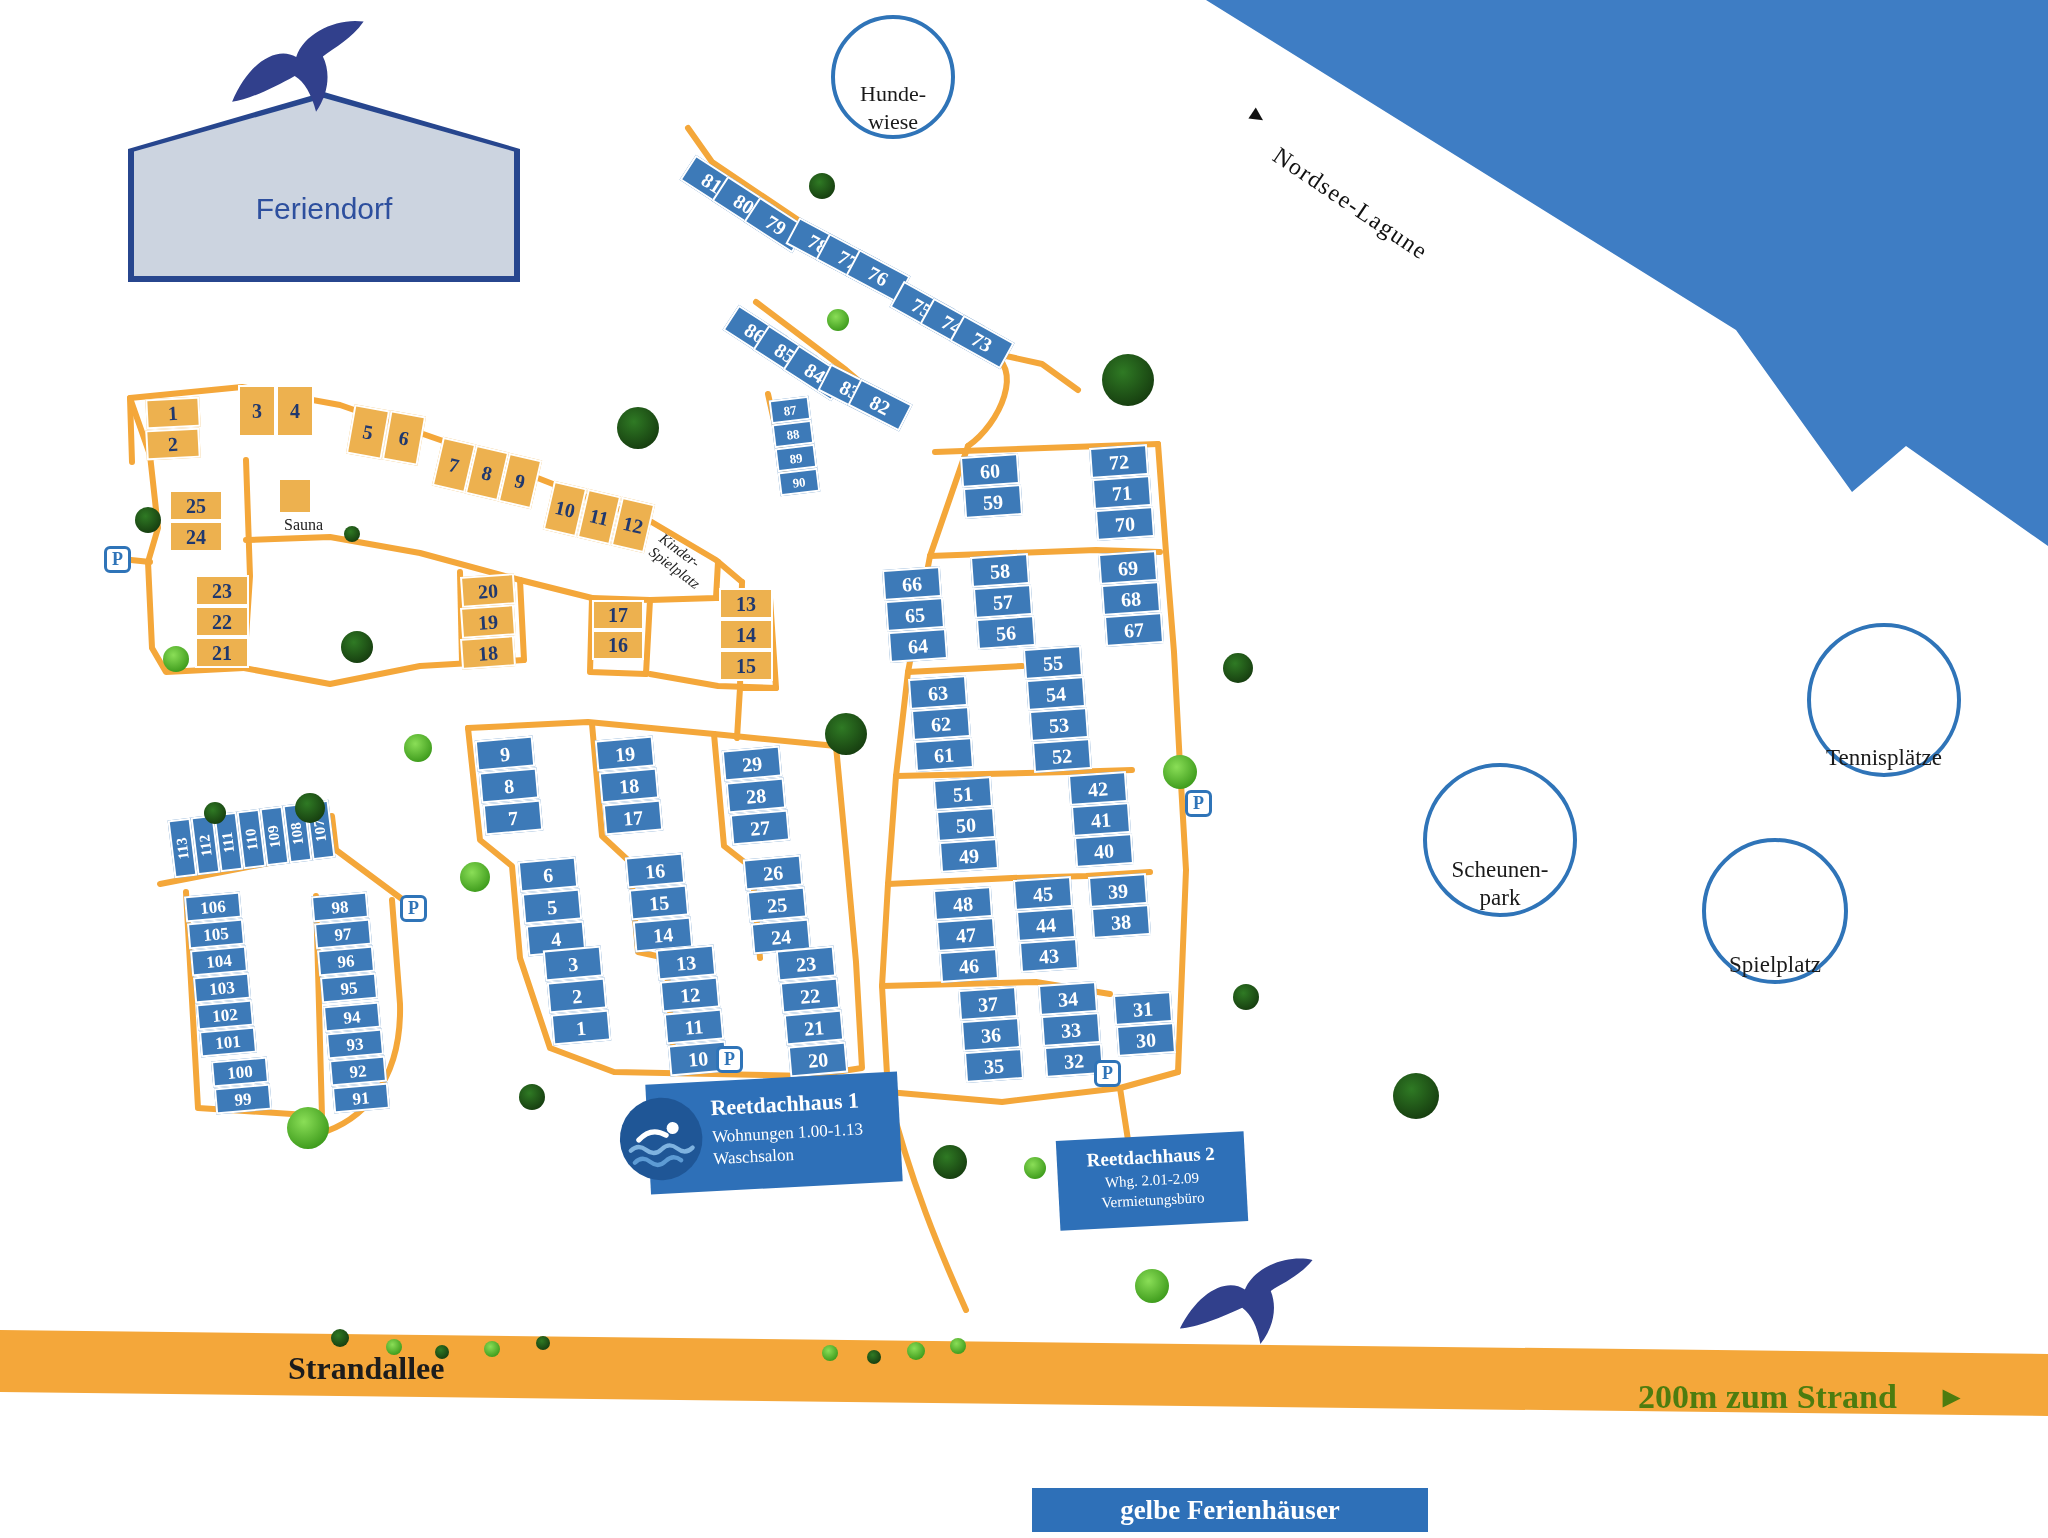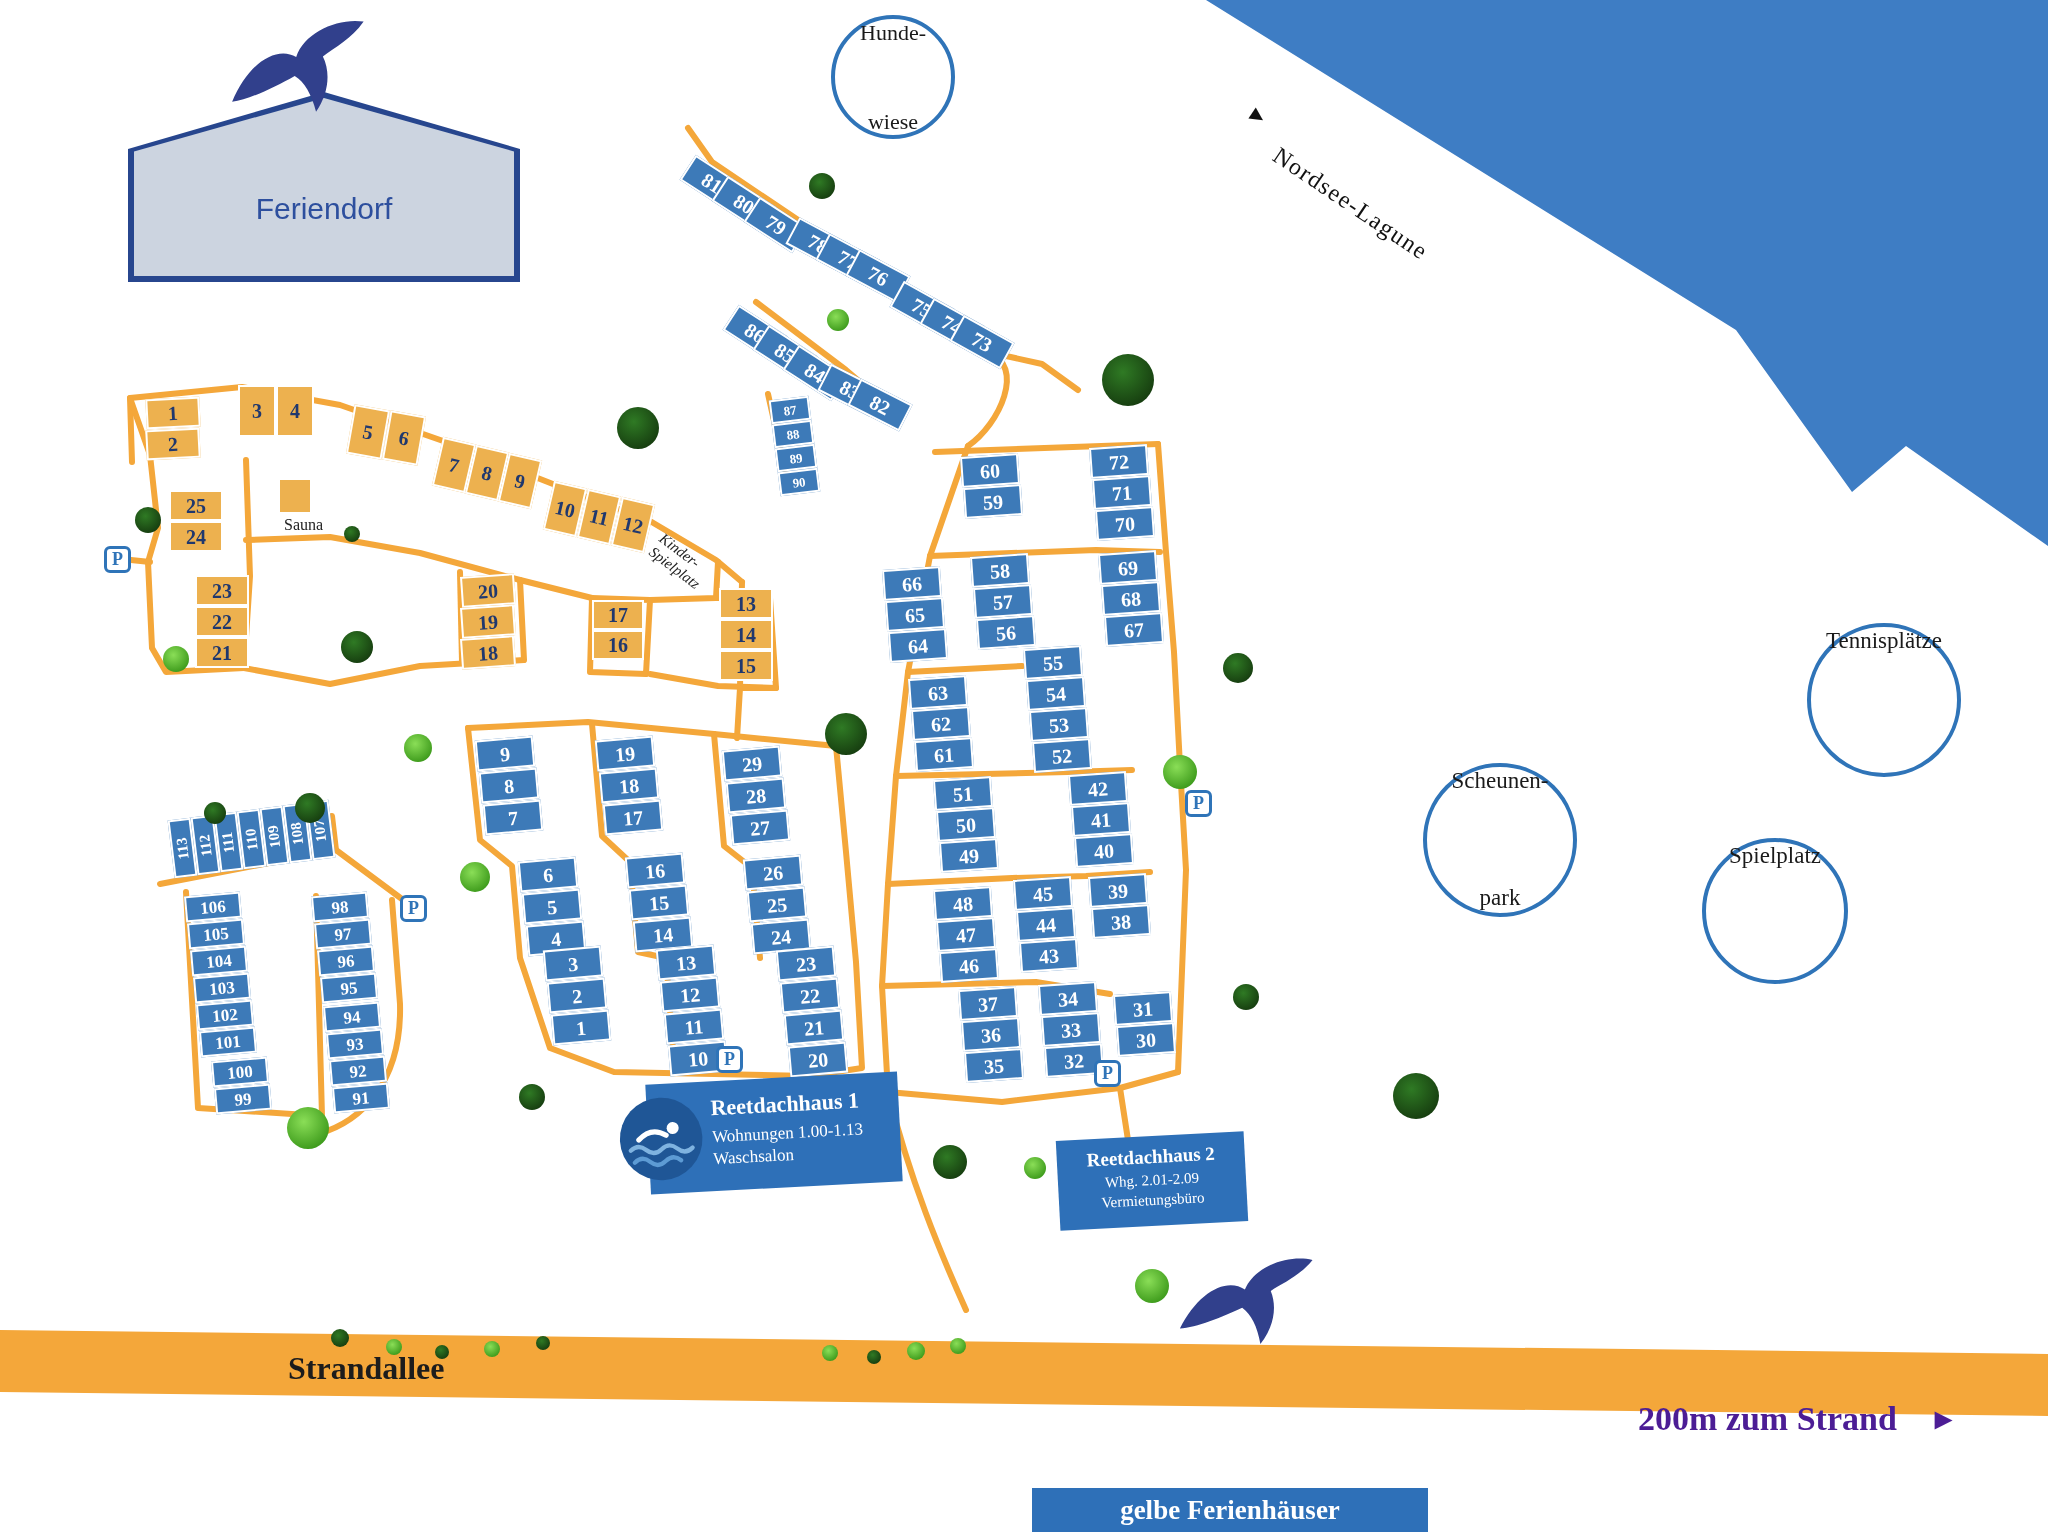"Hunde-" .area { justify-content: space-between -> flex-end }
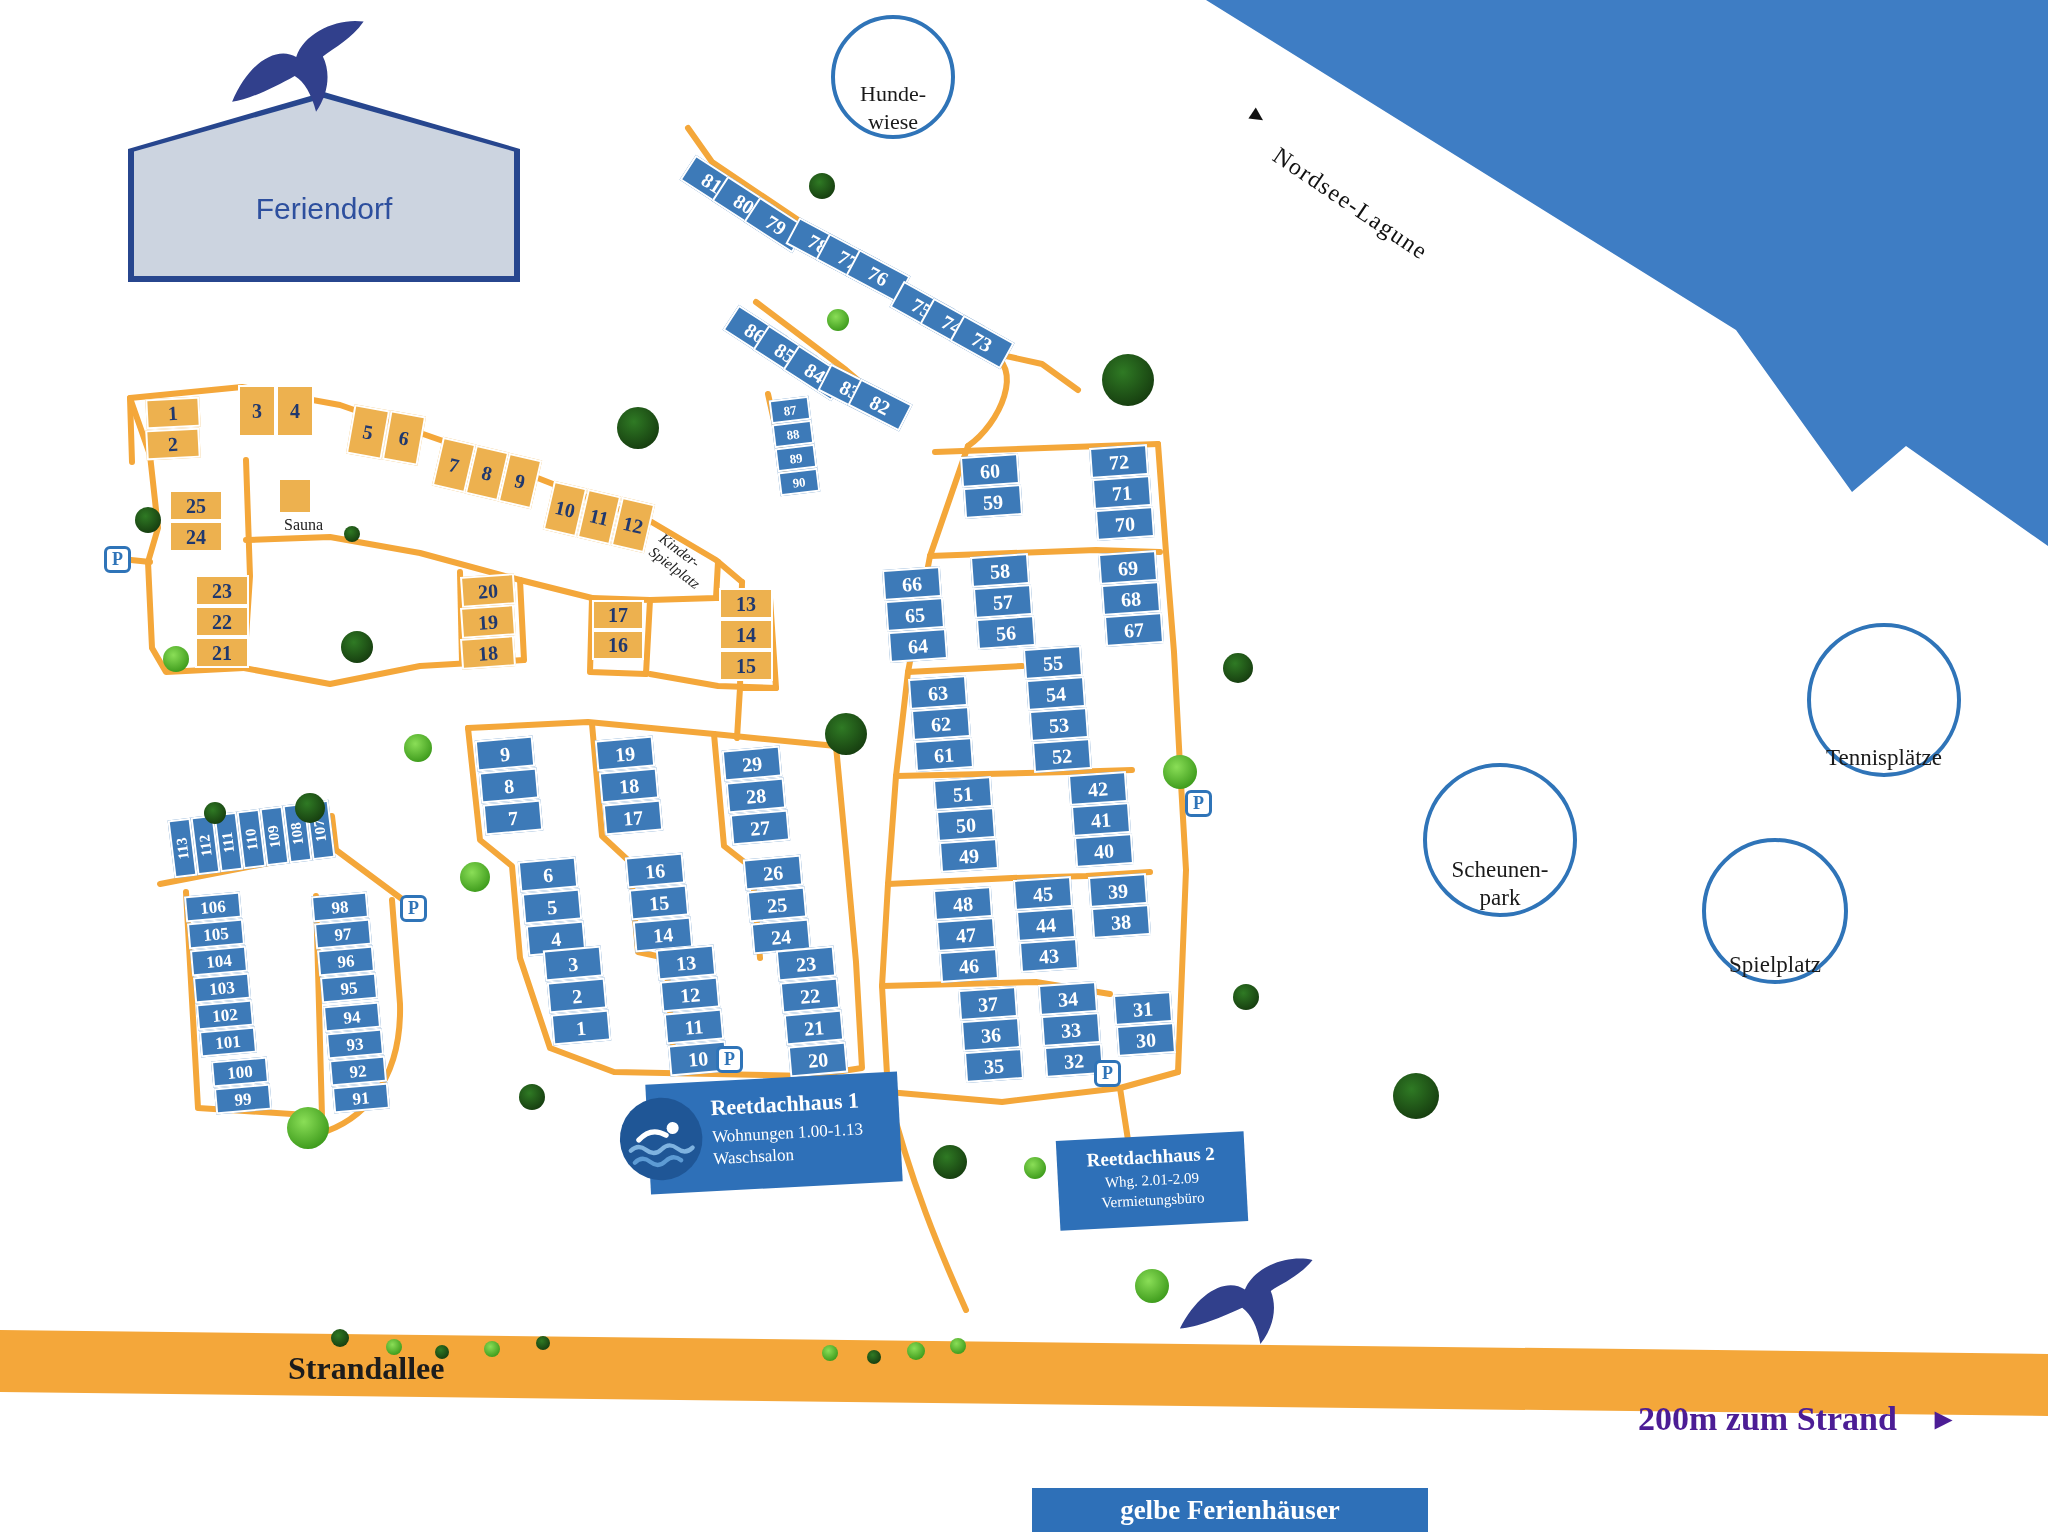"200m zum Strand" .beach { color: #4c1d95 -> #4d7c0f; gap: 32px -> 40px; margin-top: 22px -> none }
